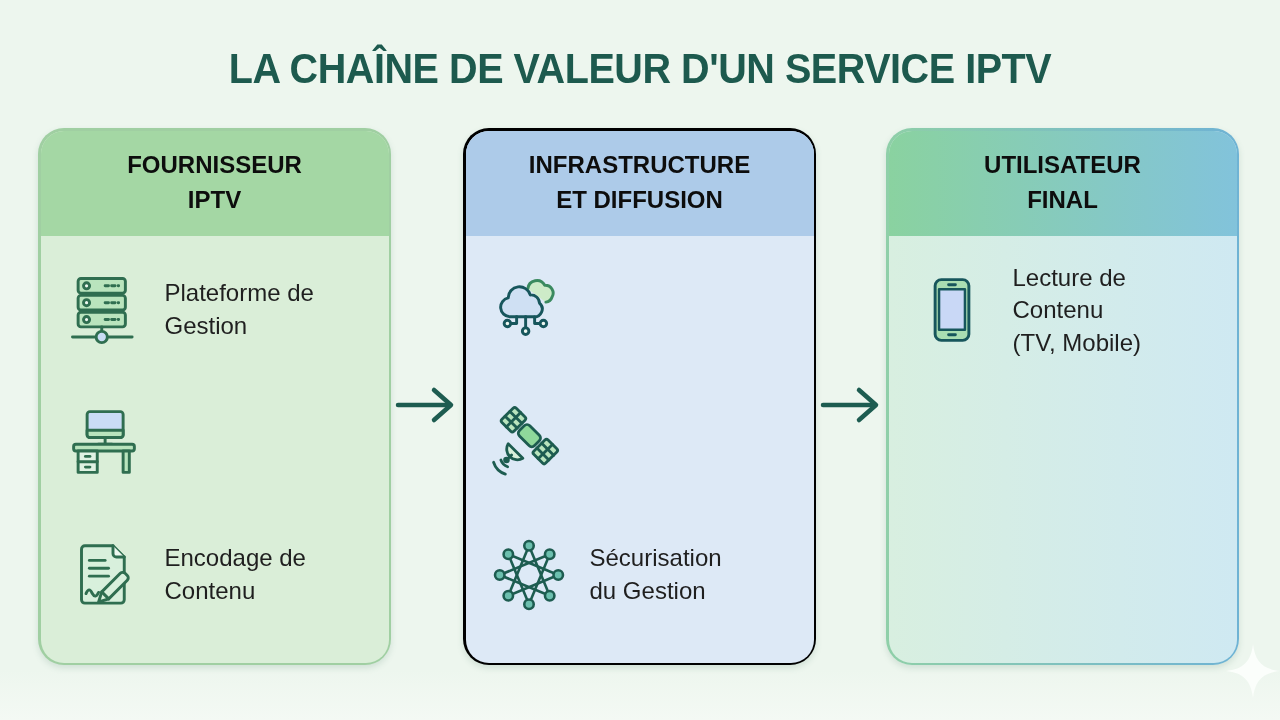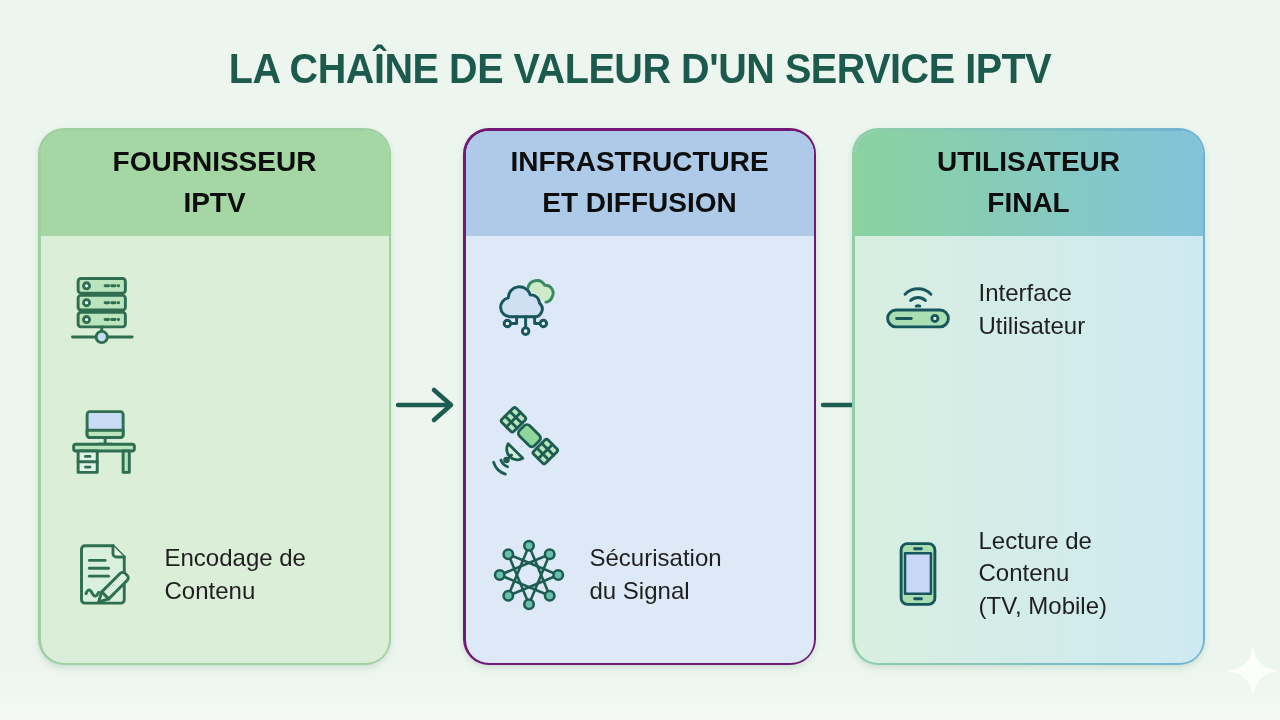"FOURNISSEUR" .card-header { font-size: 28px -> 24px }
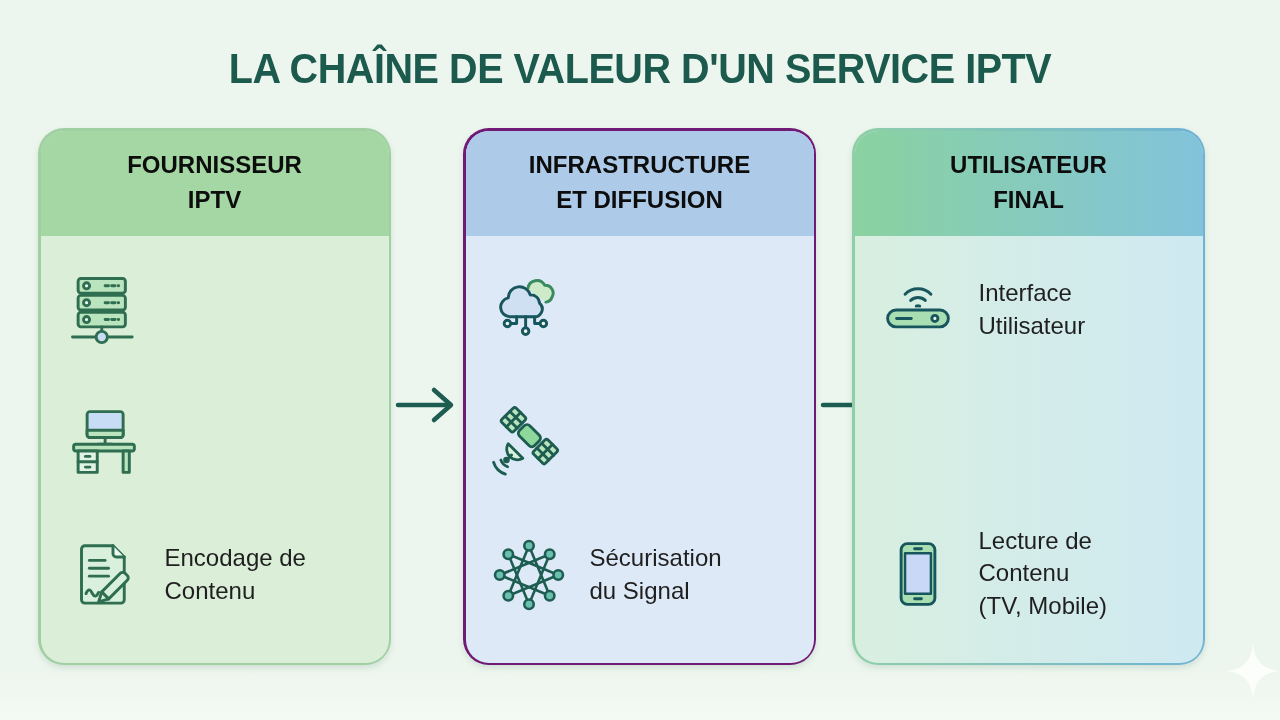"INFRASTRUCTURE" .card-outer.col2 { background: #701a75 -> #000000 }
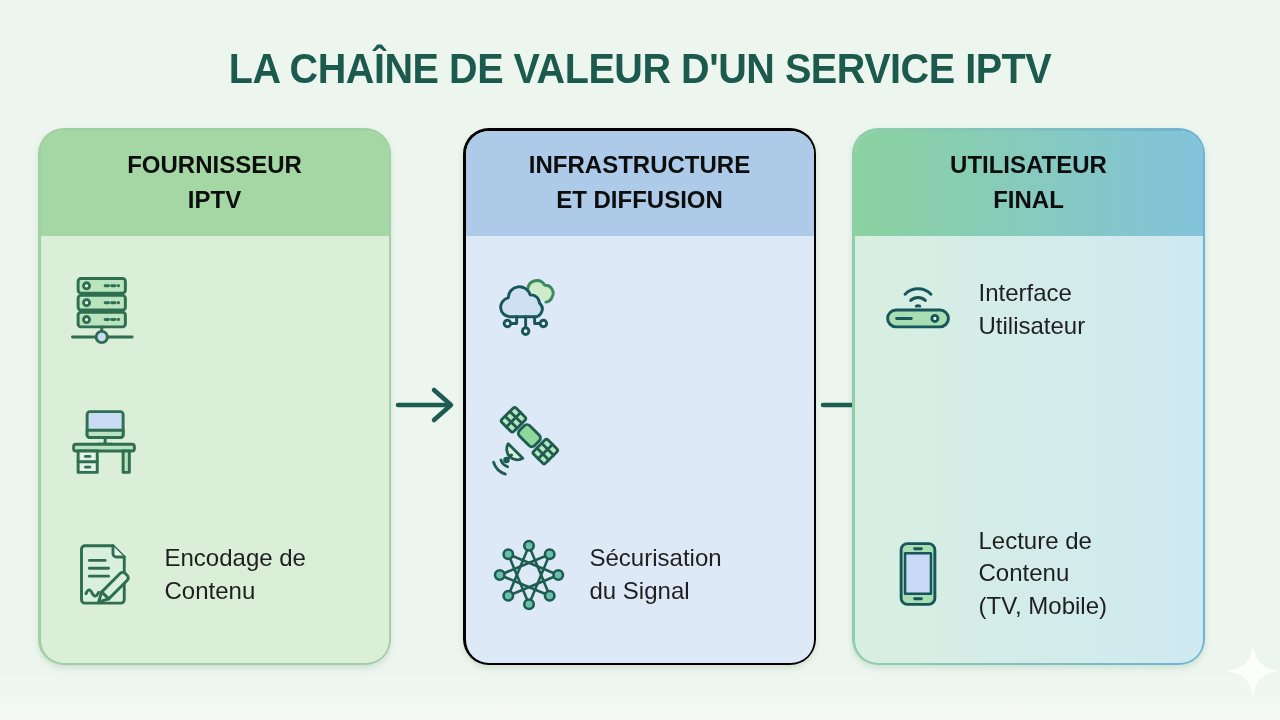"UTILISATEUR" .card-outer.col3 { left: 852px -> 886px }
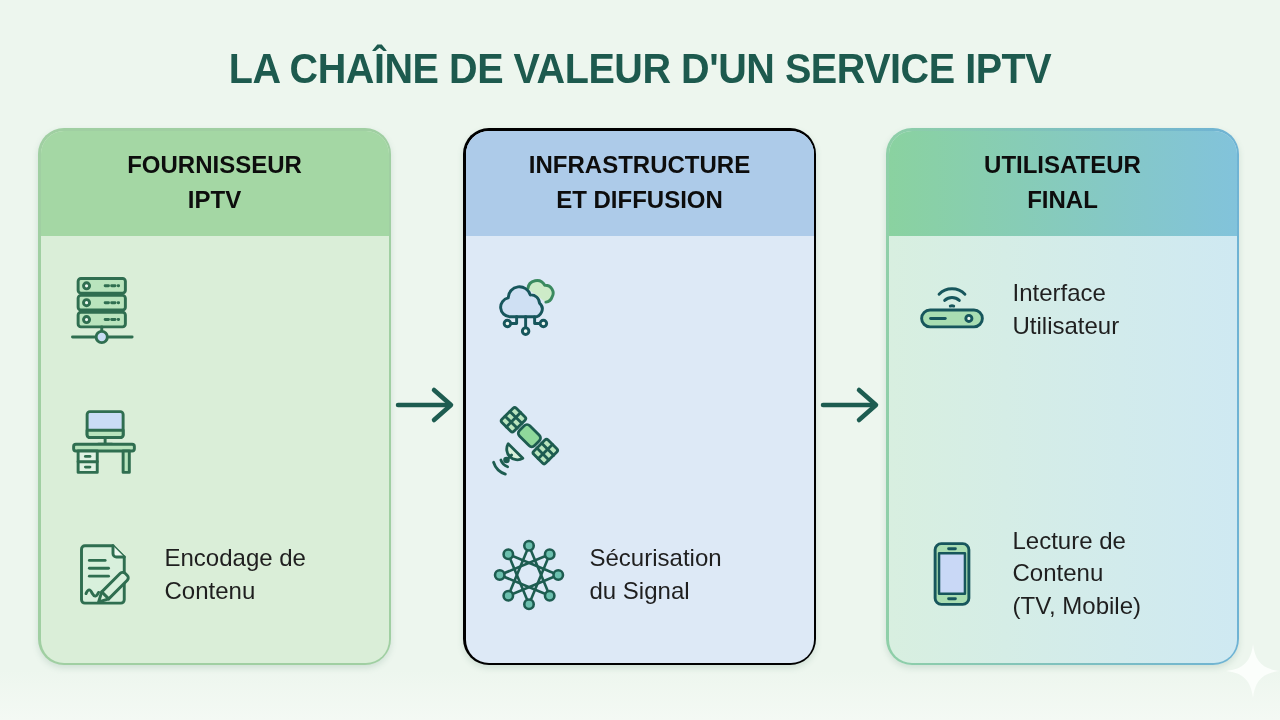"Plateforme de" span.item-label { html: none -> <span>Plateforme de Gestion</span> }
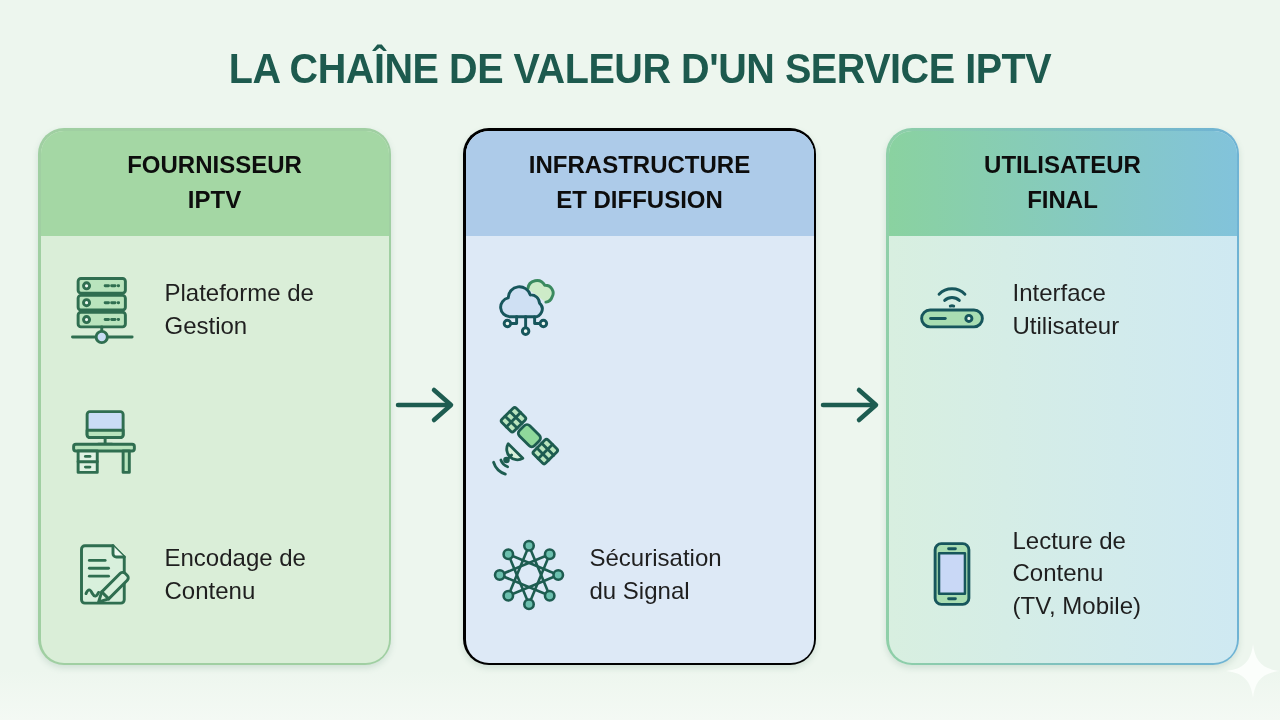"Interface" div.item-row { html: <div> <span> <svg> <g> <path></path> <path></path> <path></path> <rect></rect> <line></line> <circle></circle> </g> </svg> </span> <span>Interface Utilisateur</span> </div> -> none }
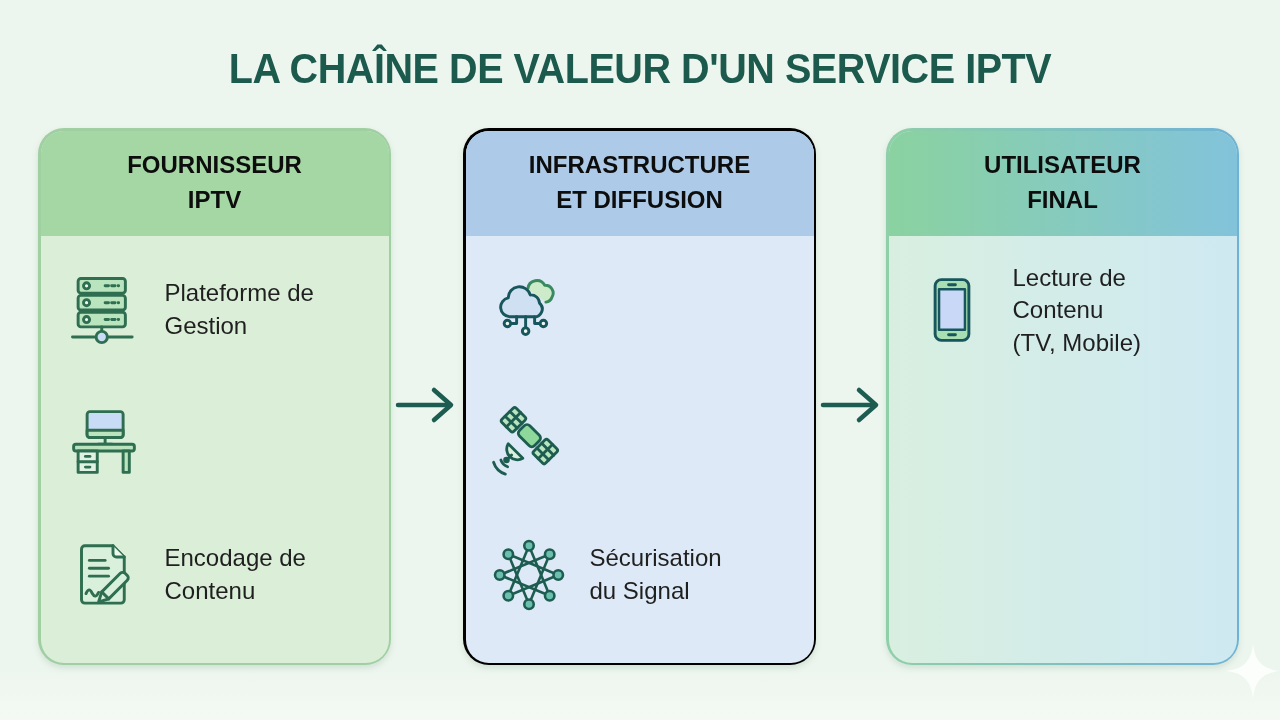"Sécurisation" span.item-label { text: Signal -> Gestion }
